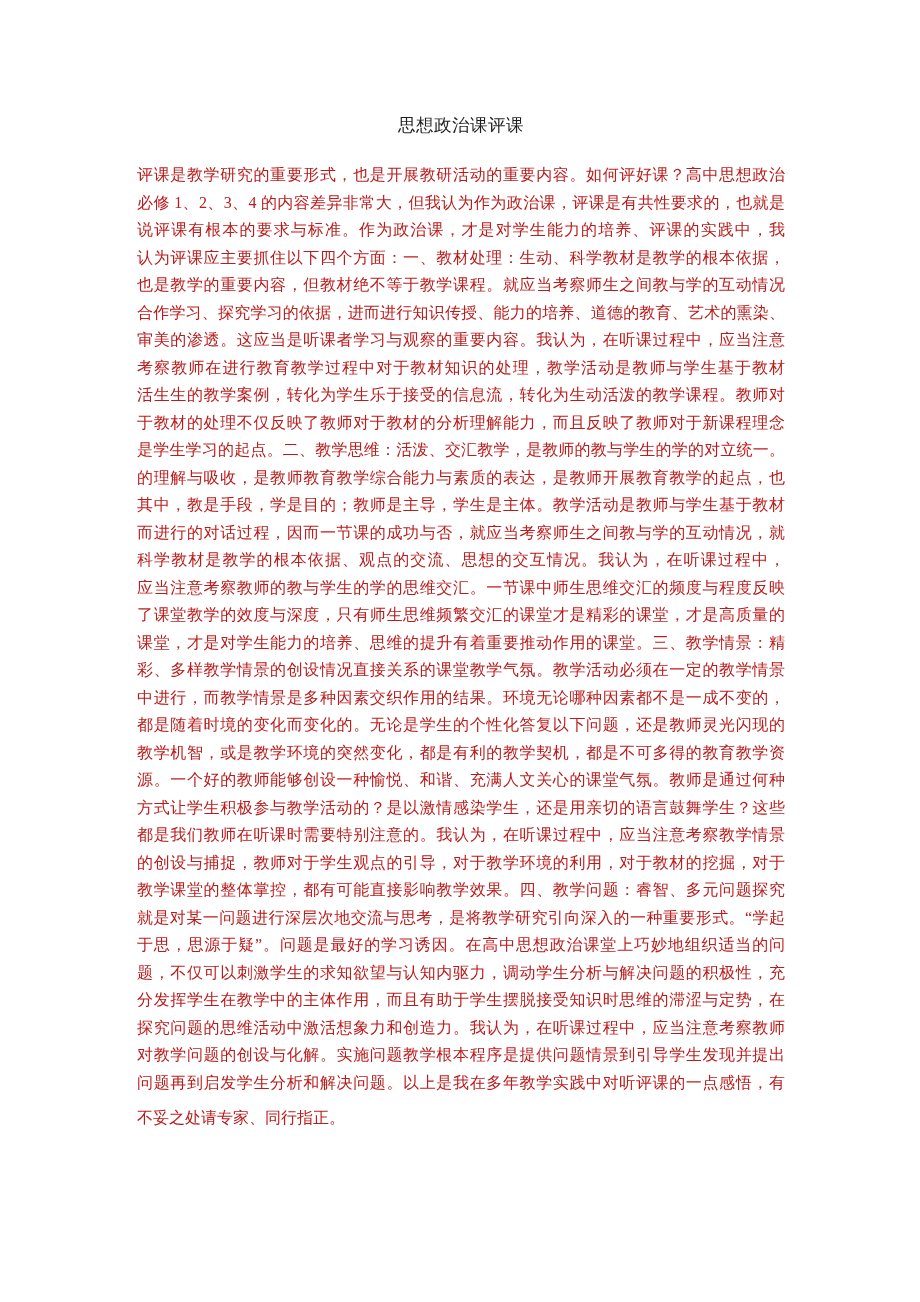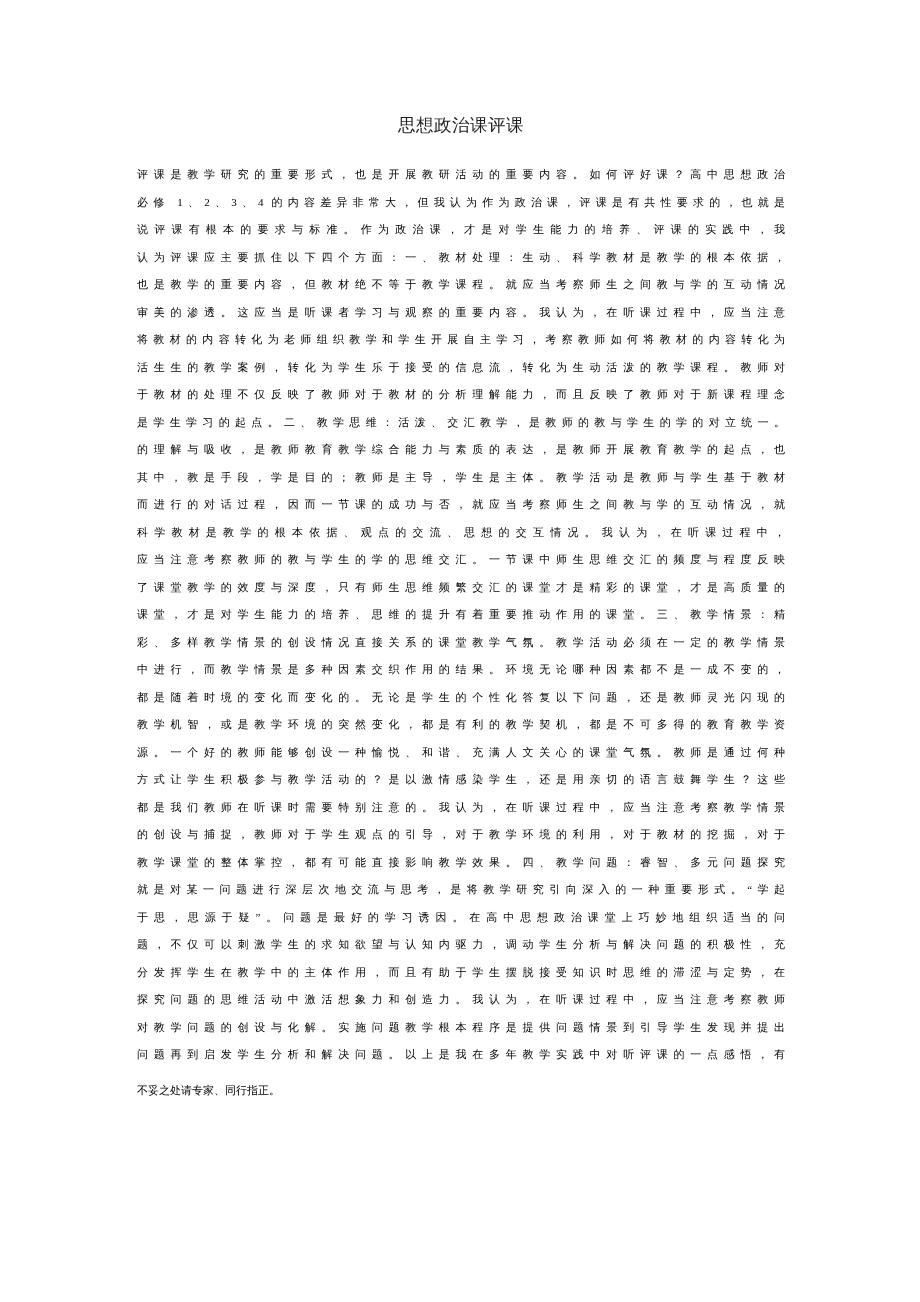"评课是教学研究的重要形式，也是开展教研活动的重要内容。如何评好课？高中思想政治" .paragraph .text-line { color: #000000 -> #b91c1c; font-size: 11px -> 16px }
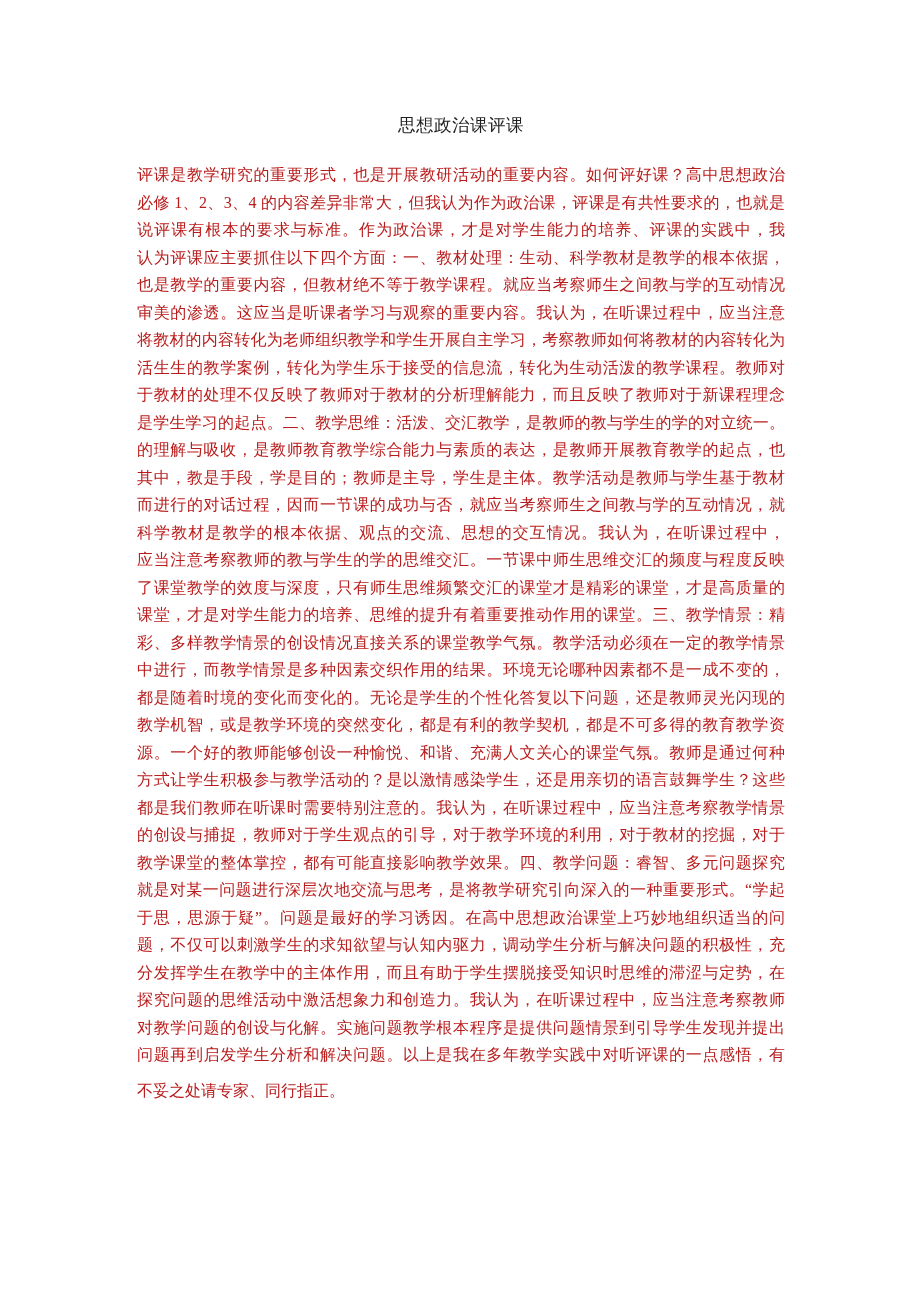"合作学习、探究学习的依据，进而进行知识传授、能力的培养、道德的教育、艺术的熏染、" div.text-line { html: none -> <div>合作学习、探究学习的依据，进而进行知识传授、能力的培养、道德的教育、艺术的熏染、</div> }
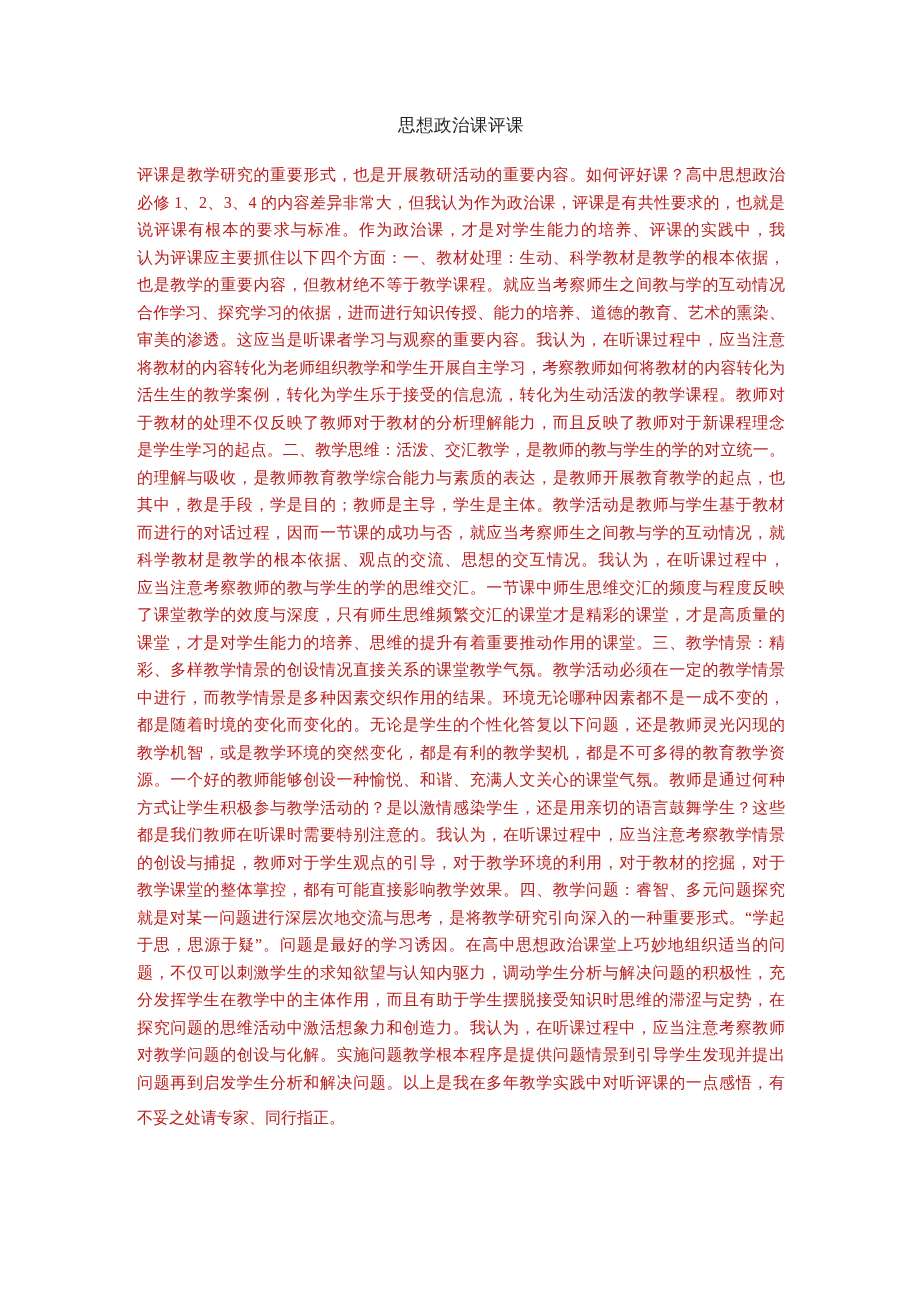"将教材的内容转化为老师组织教学和学生开展自主学习，考察教师如何将教材的内容转化为" div.text-line { text: 将教材的内容转化为老师组织教学和学生开展自主学习，考察教师如何将教材的内容转化为 -> 考察教师在进行教育教学过程中对于教材知识的处理，教学活动是教师与学生基于教材 }
